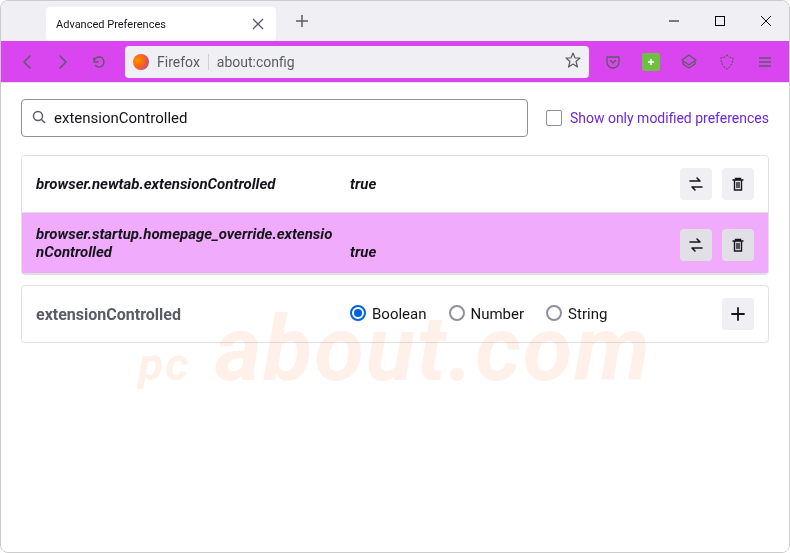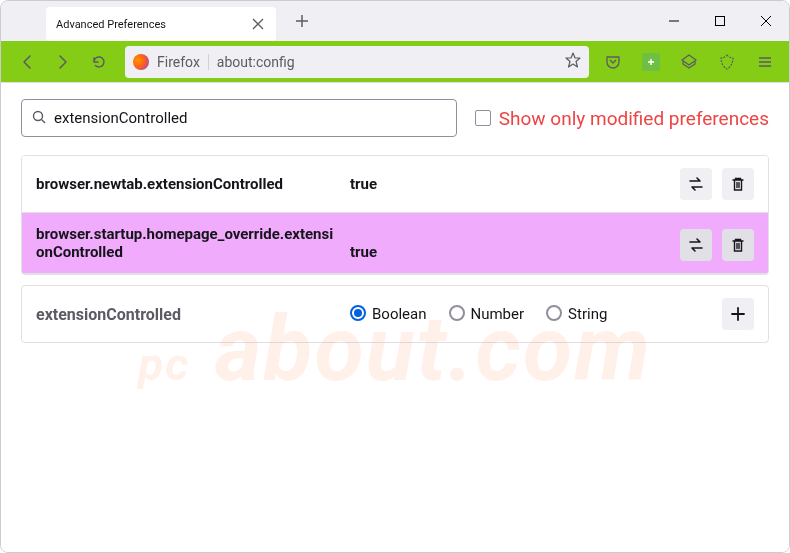"Firefox" .navbar { background: #84cc16 -> #d946ef }
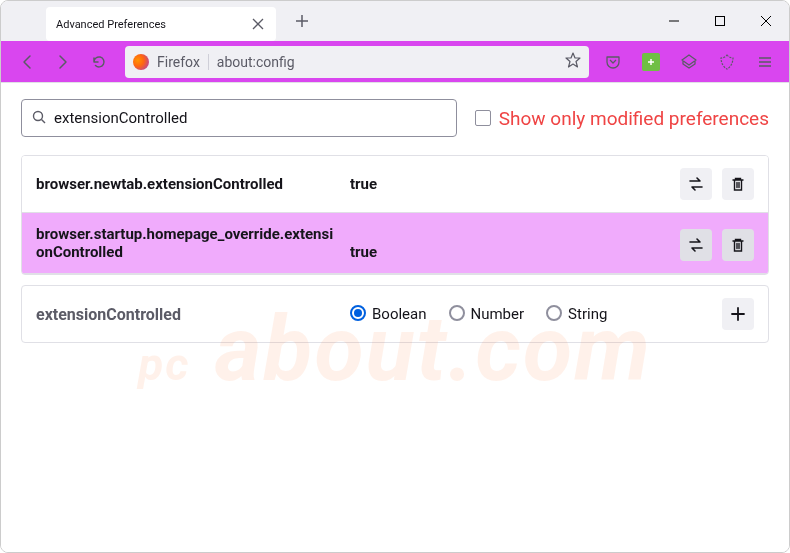"Show only modified preferences" .checkbox-label { color: #ef4444 -> #6d28d9; font-size: 19px -> 14px }
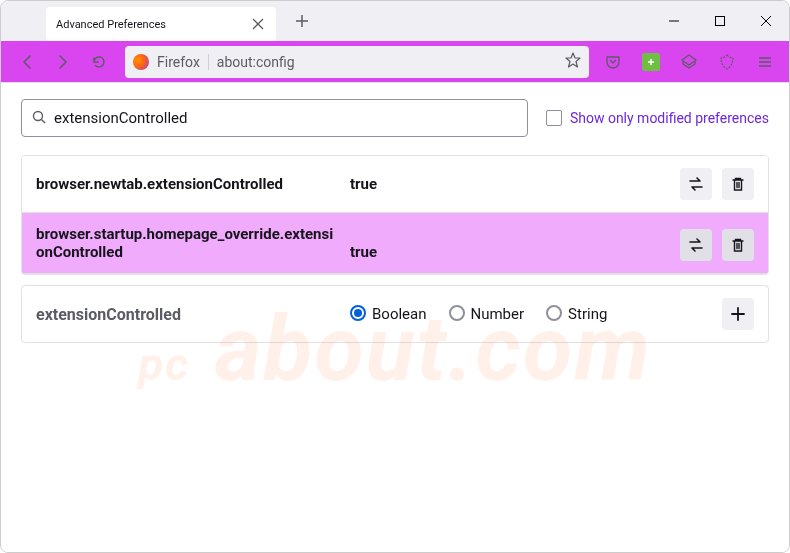"browser.newtab.extensionControlled" .pref-row { font-style: none -> italic }
